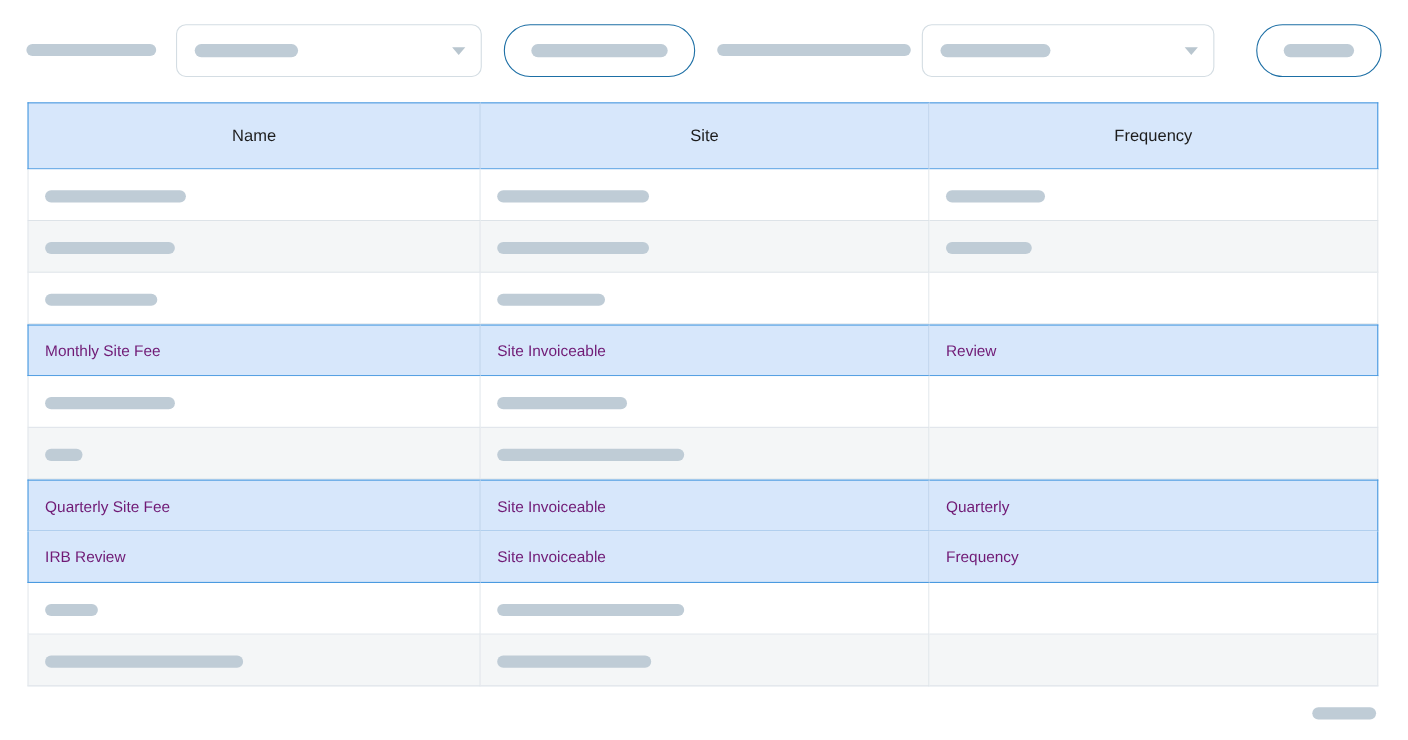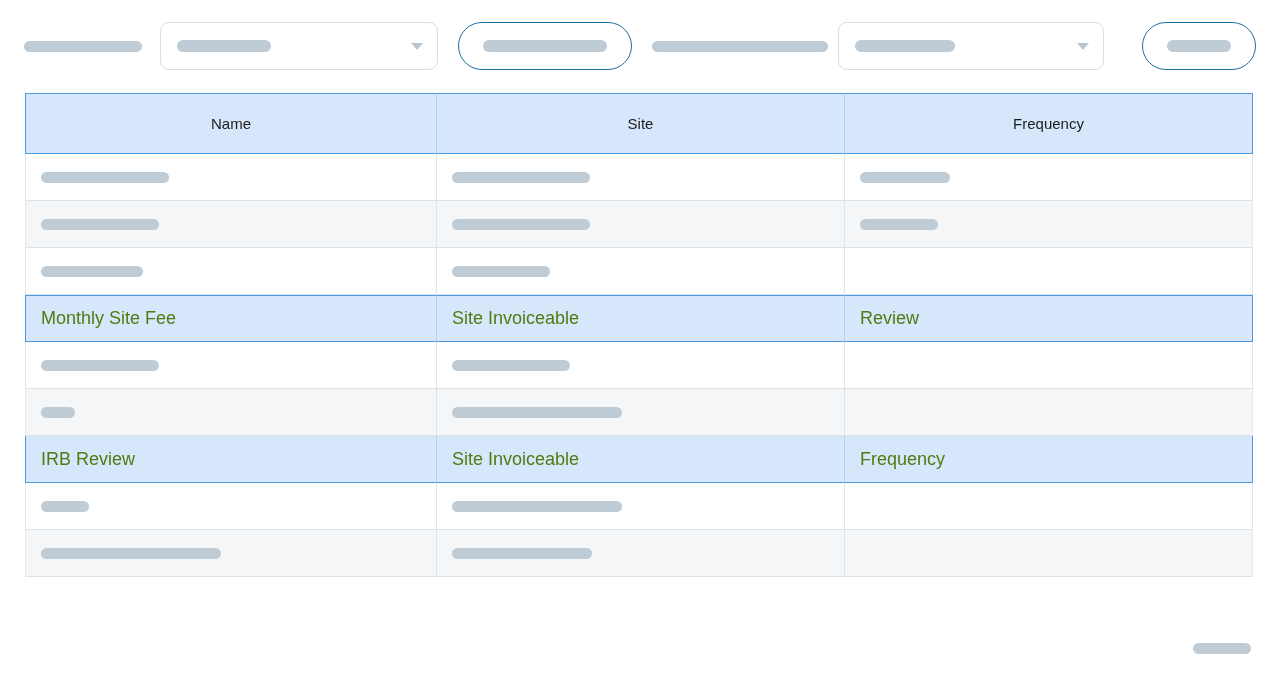"Monthly Site Fee" table.grid td { color: #4d7c0f -> #701a75; font-size: 18px -> 14px }
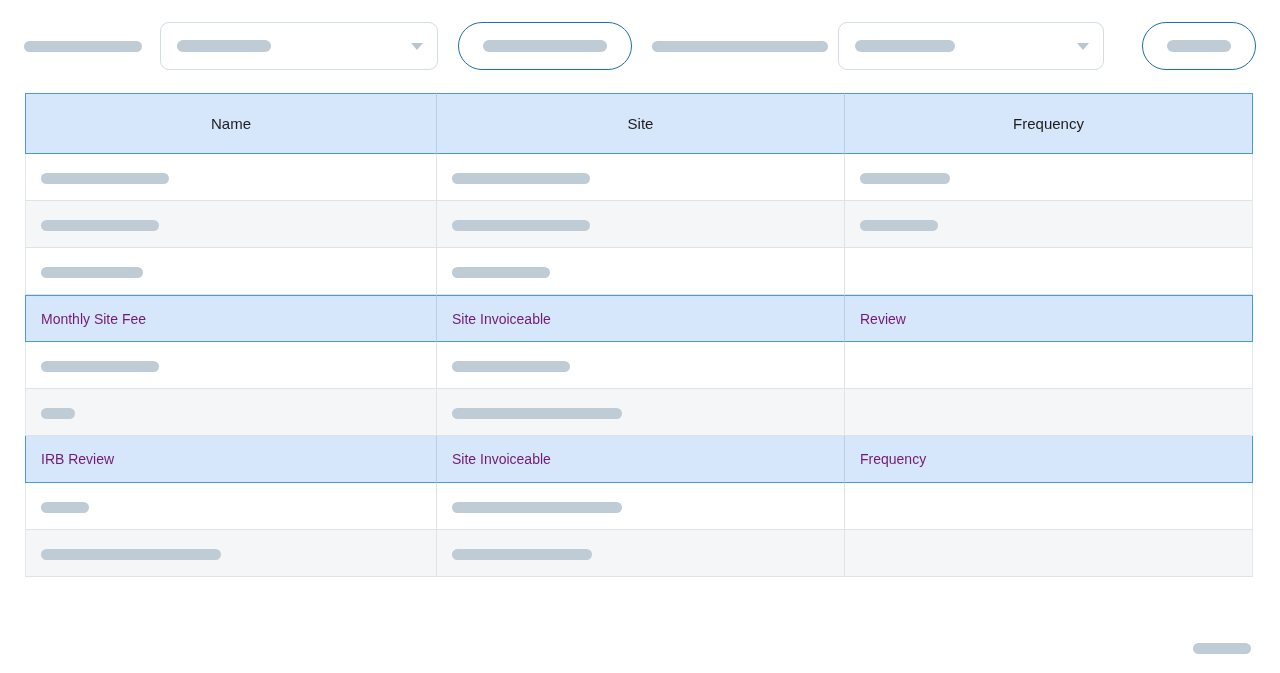"Quarterly Site Fee" tr.selected { html: none -> <tr> <td>Quarterly Site Fee</td> <td>Site Invoiceable</td> <td>Quarterly</td> </tr> }
